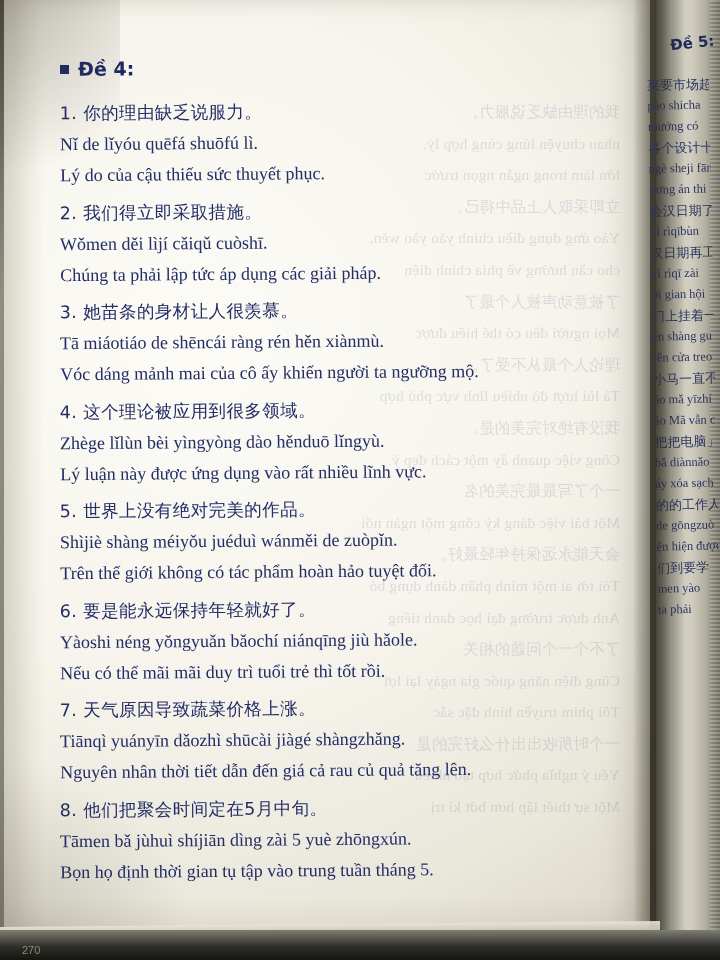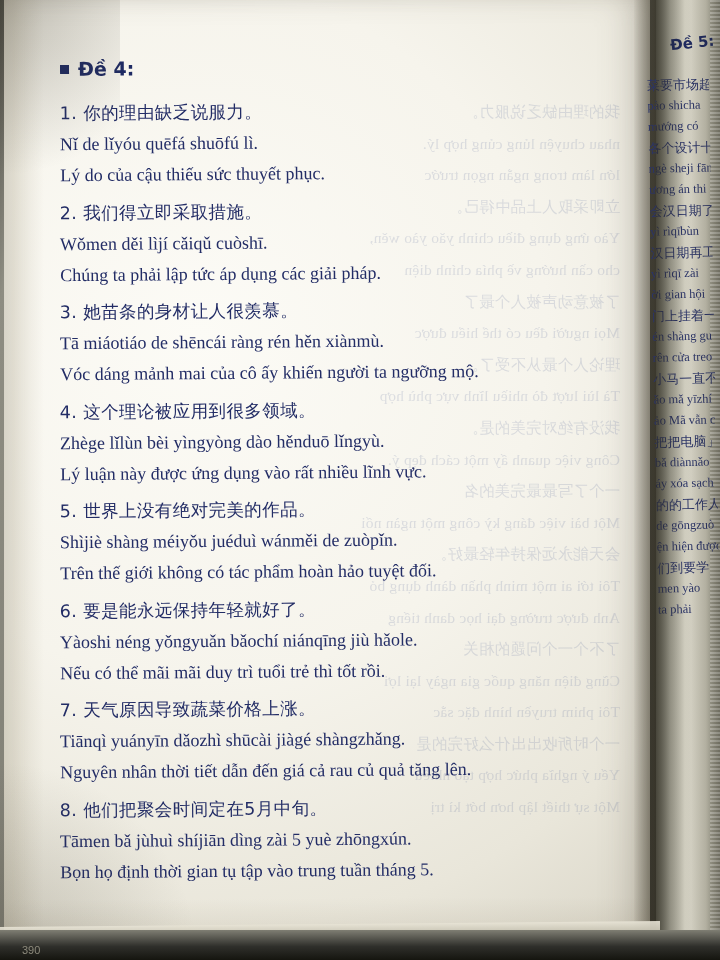"390" div.page-num { text: 390 -> 270 }
